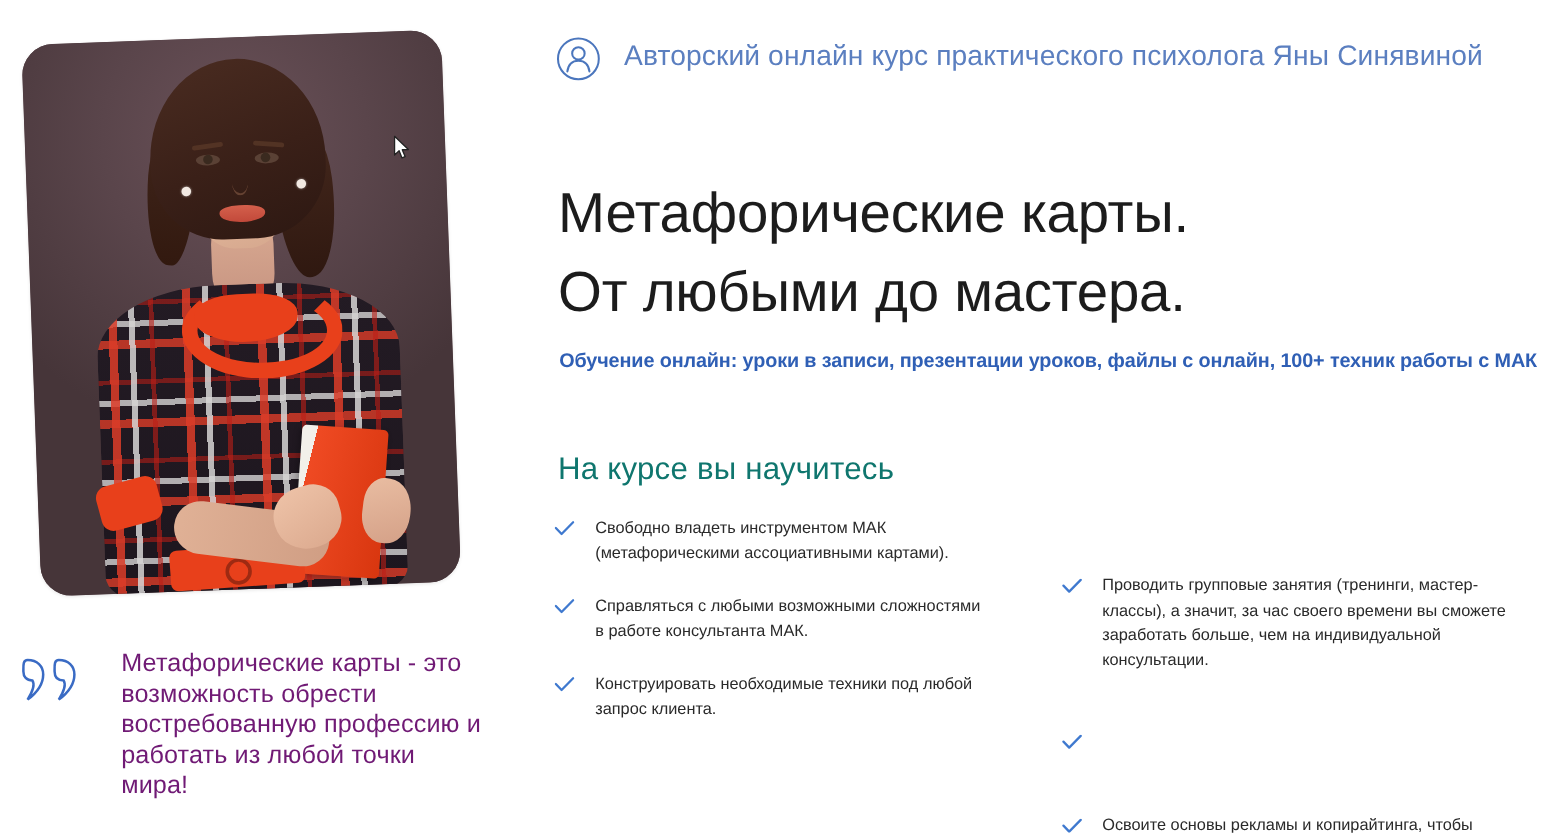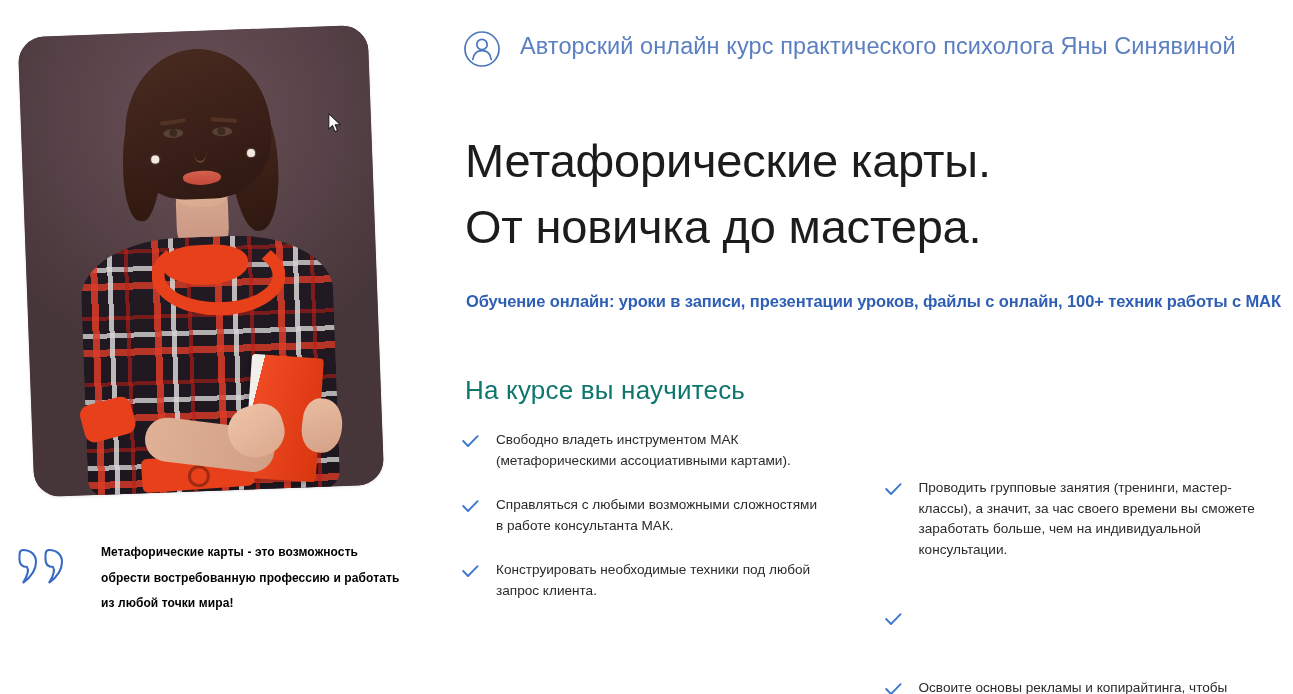"Метафорические карты." .main-title { top: 128px -> 144px }
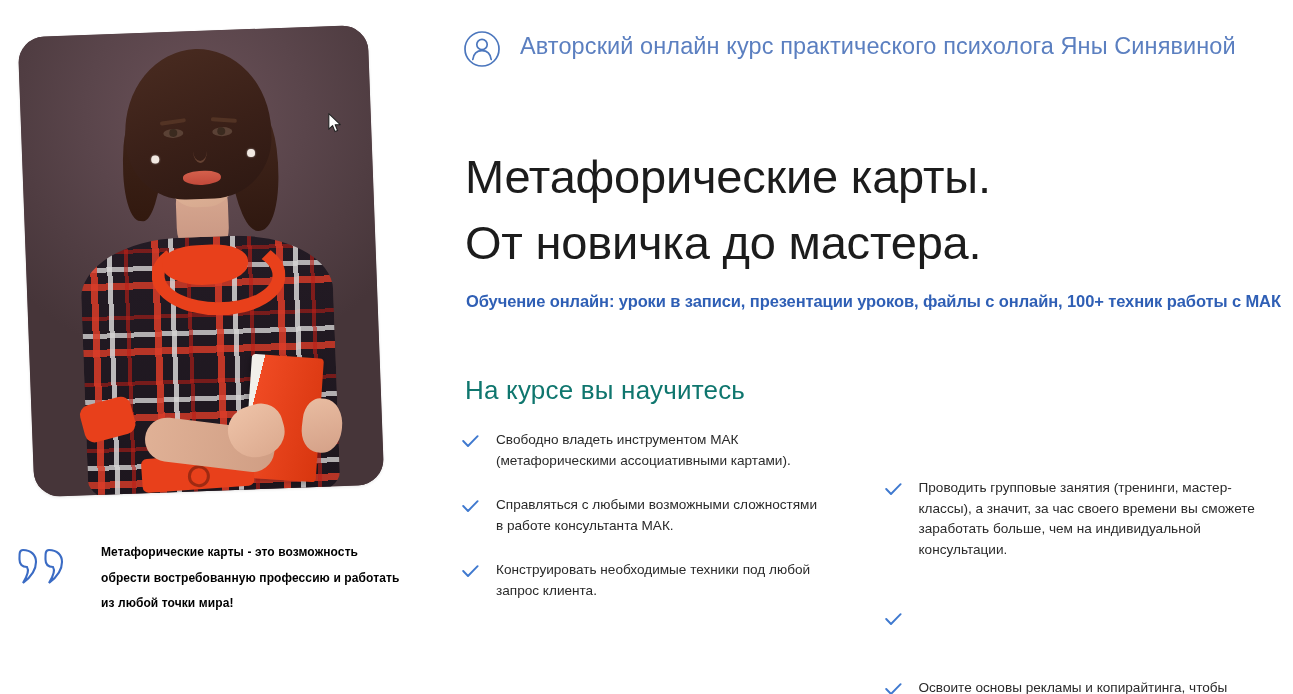"От новичка до мастера." span.line { text: новичка -> любыми }
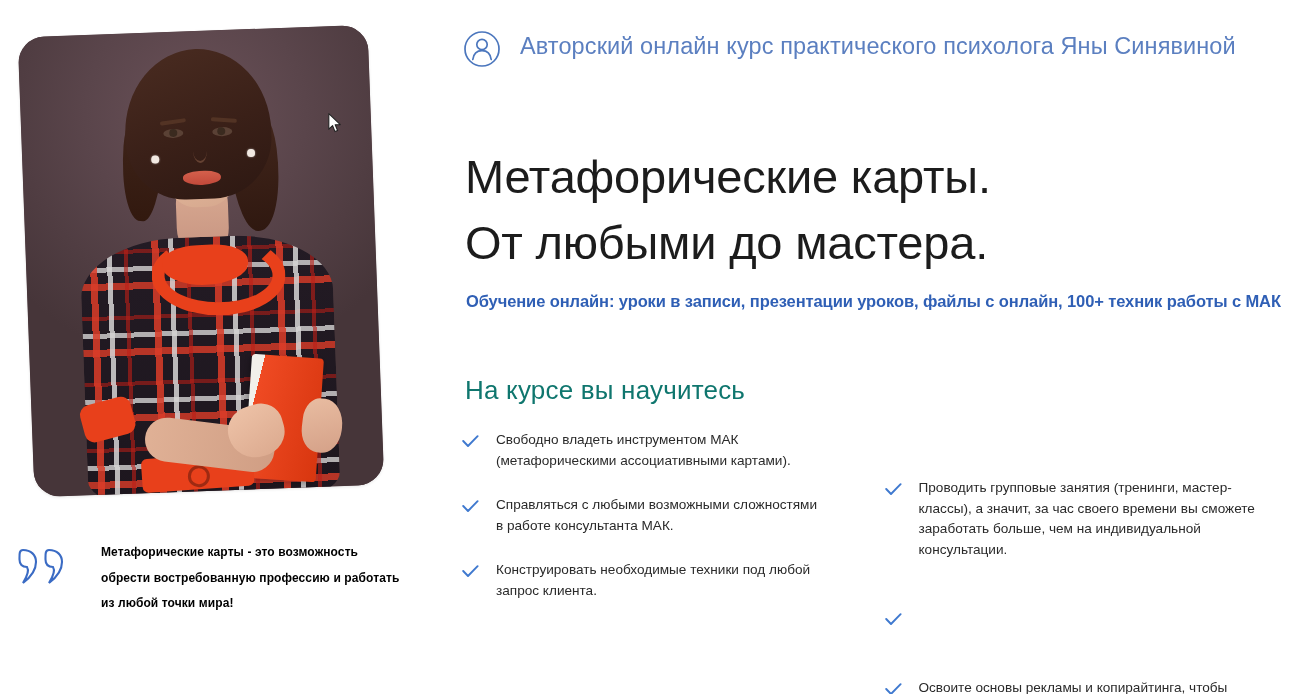"Метафорические карты - это возможность" .quote-text { color: #000000 -> #701a75; font-size: 12px -> 21px; font-weight: bold -> normal }
